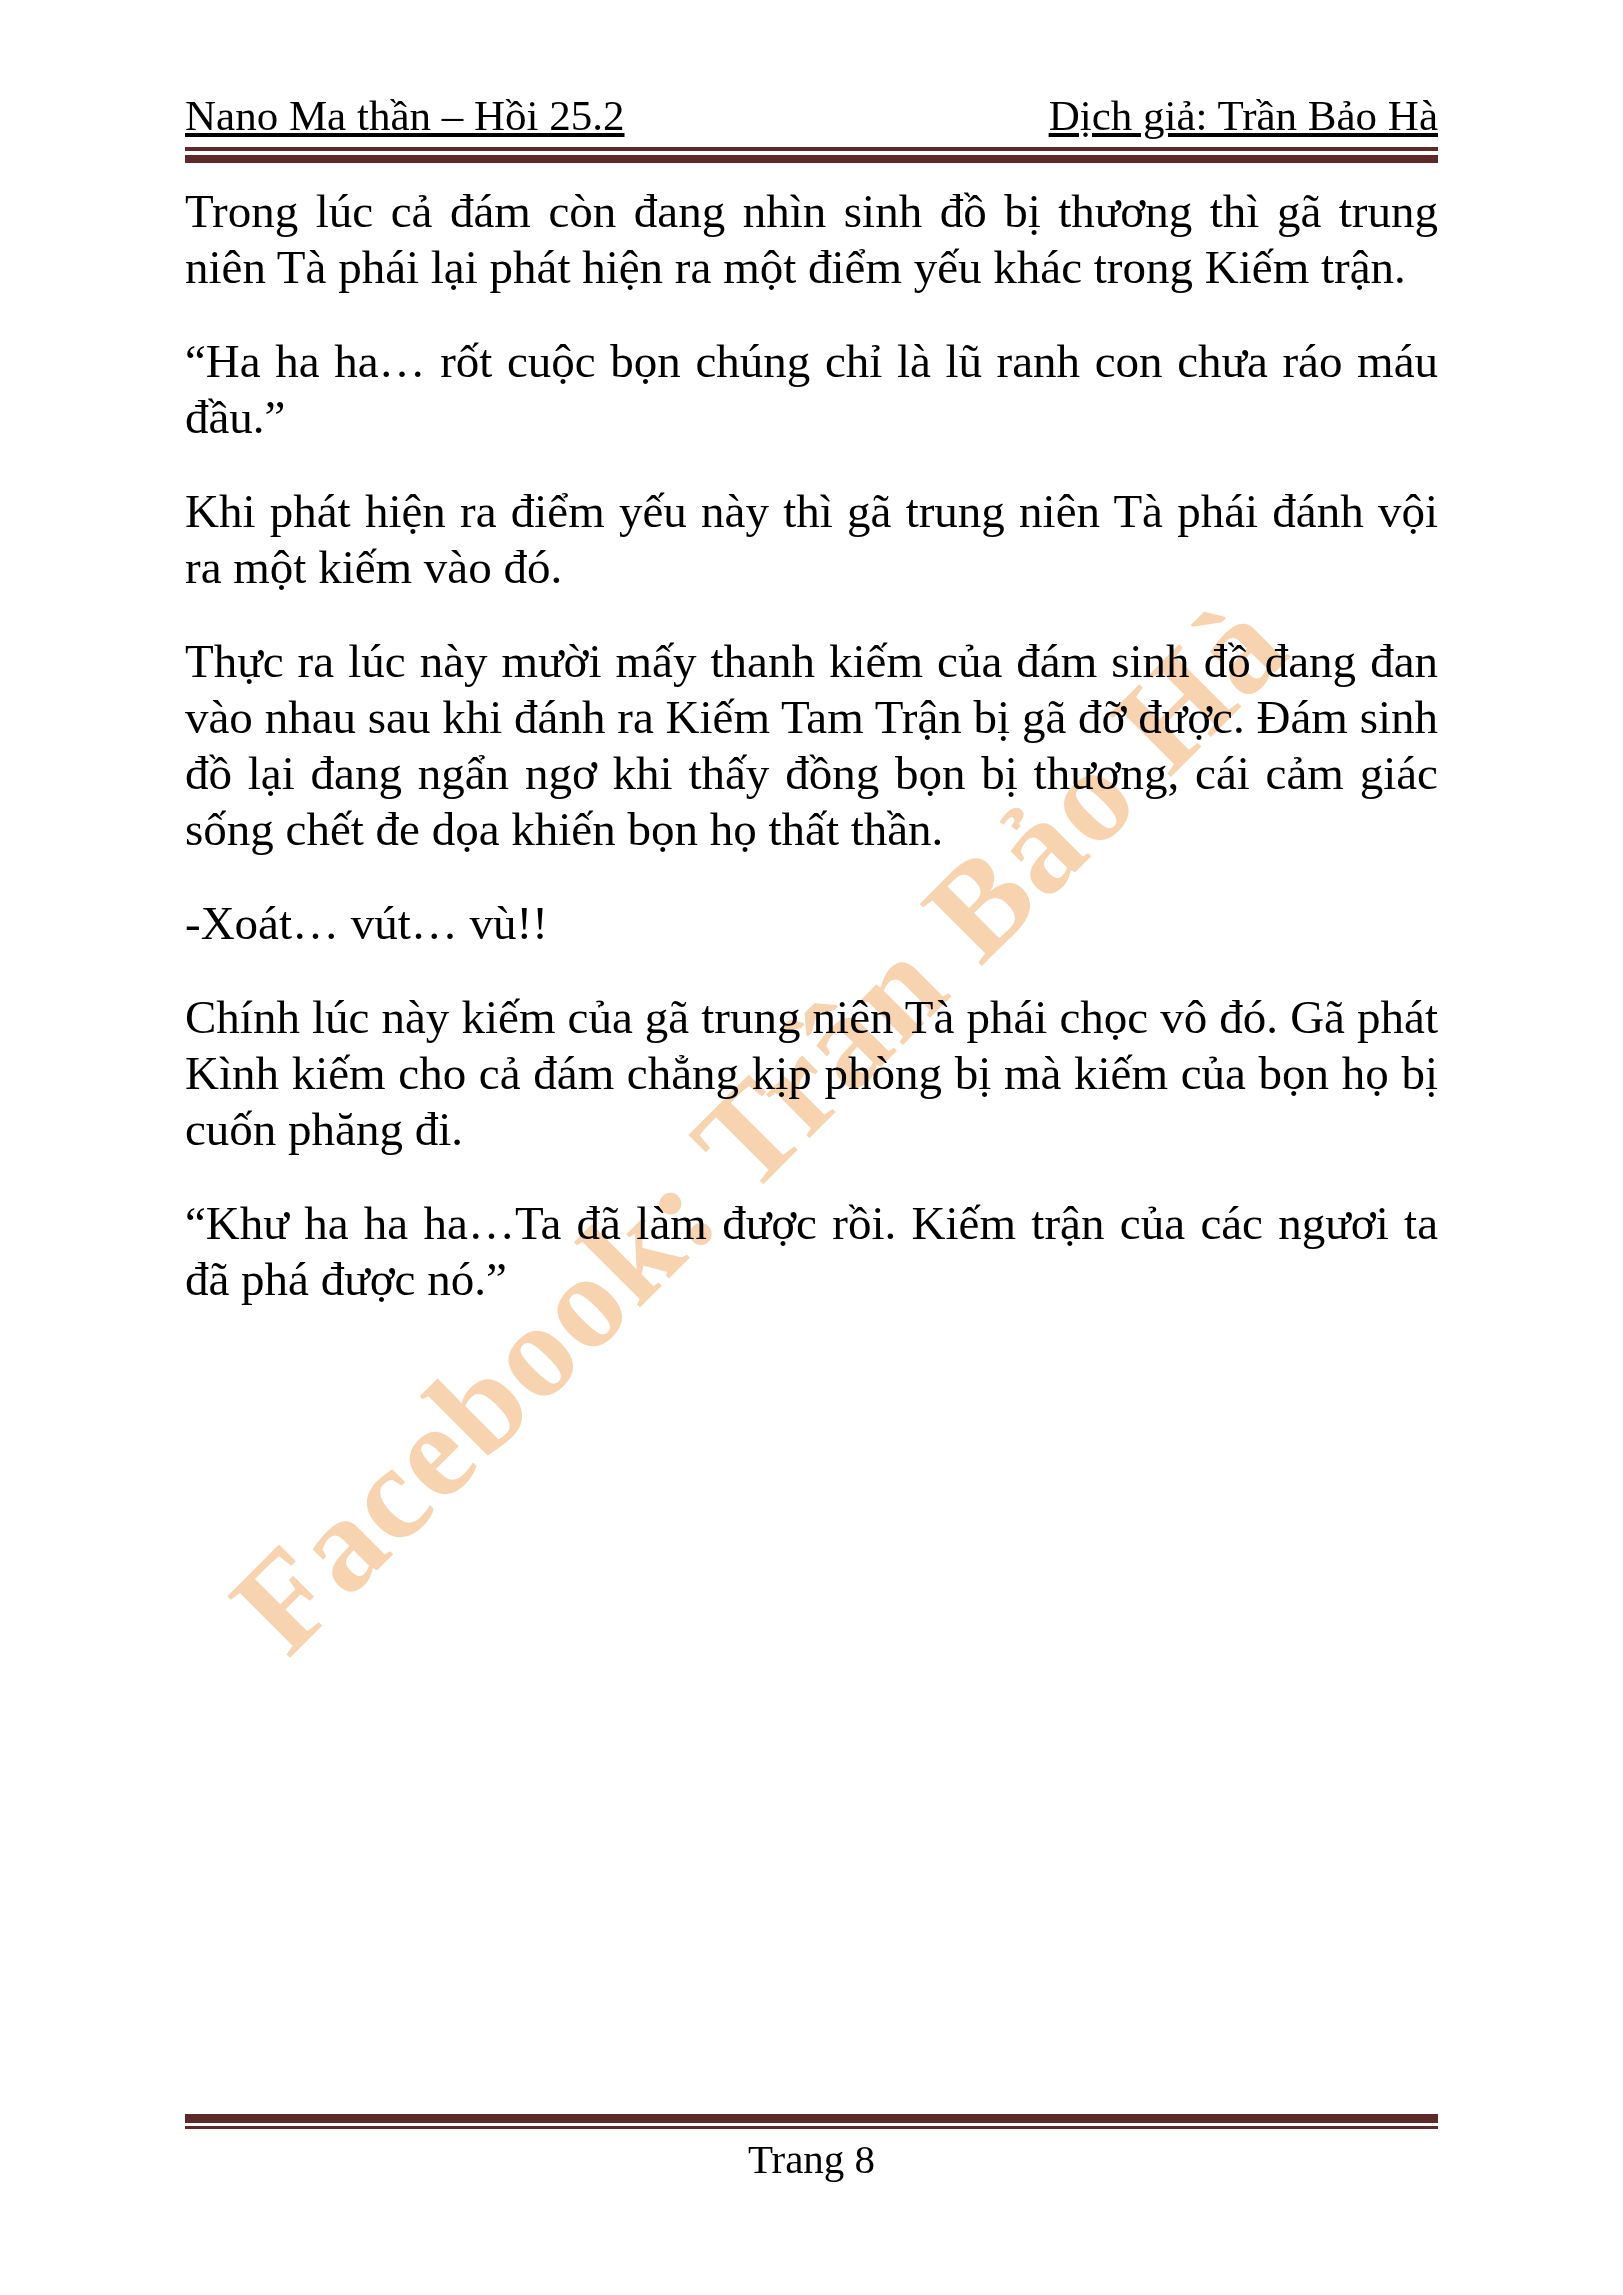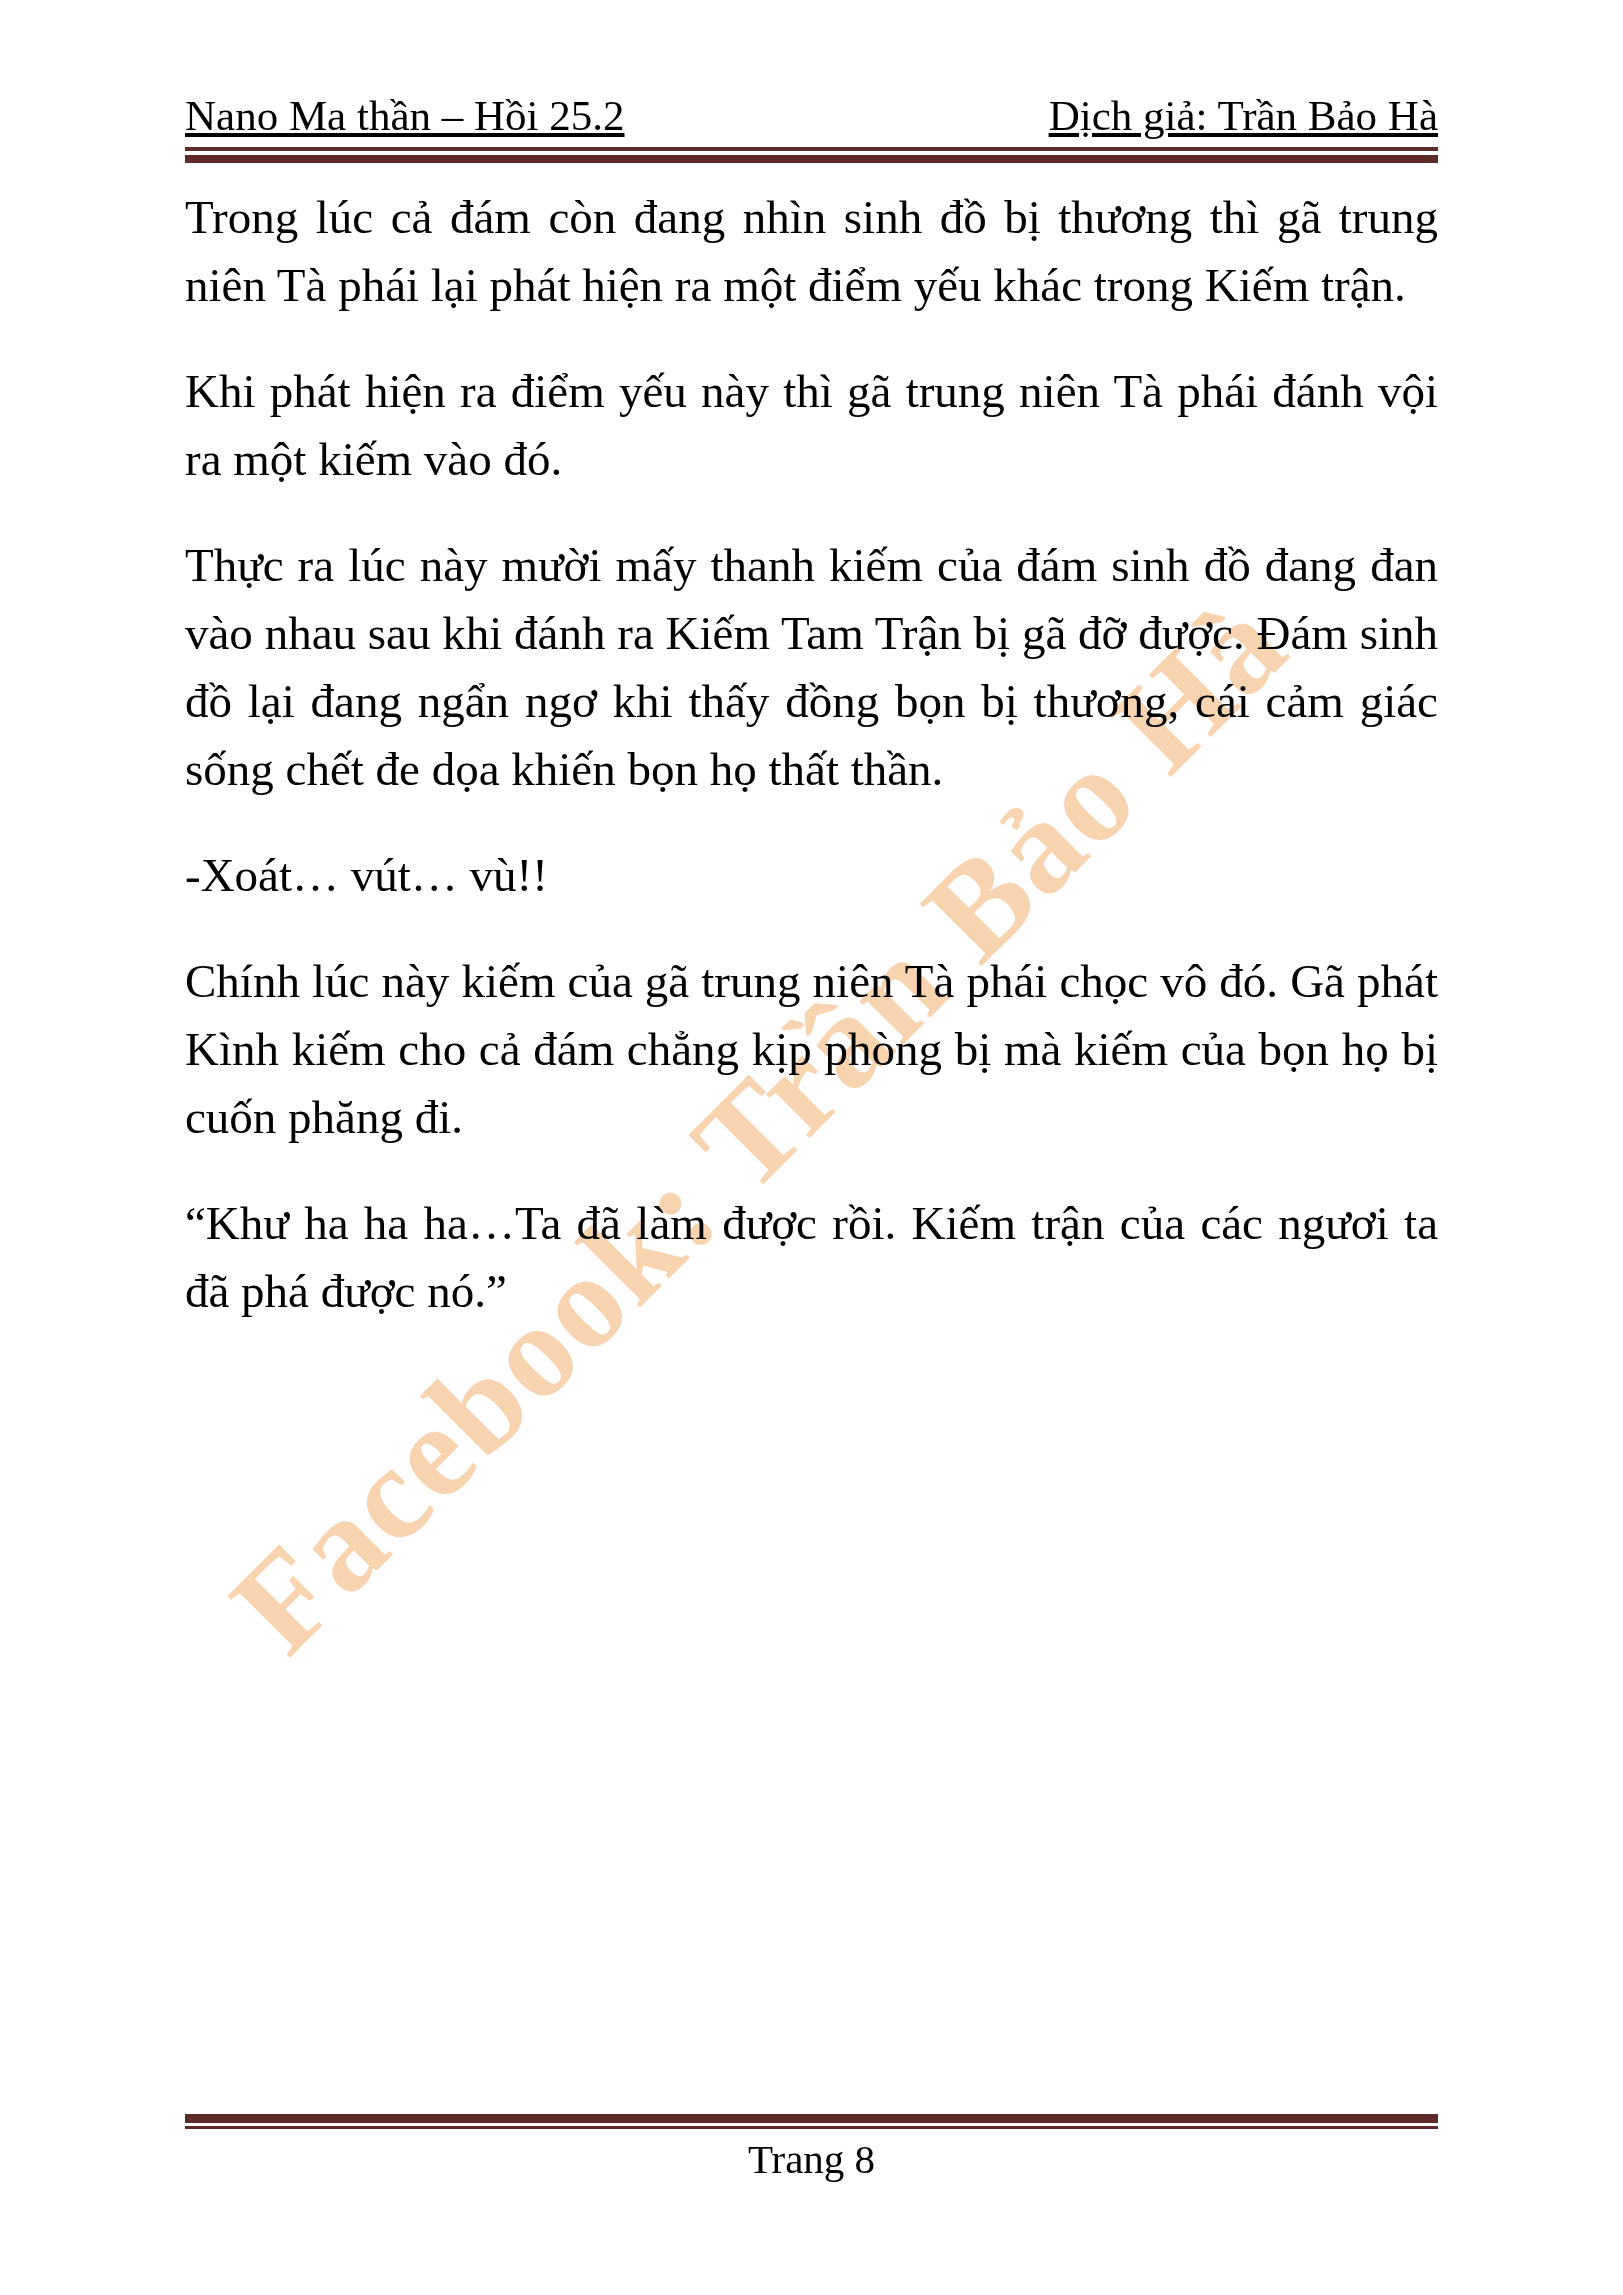"Trong lúc cả đám còn" .content { line-height: 68px -> 56px }
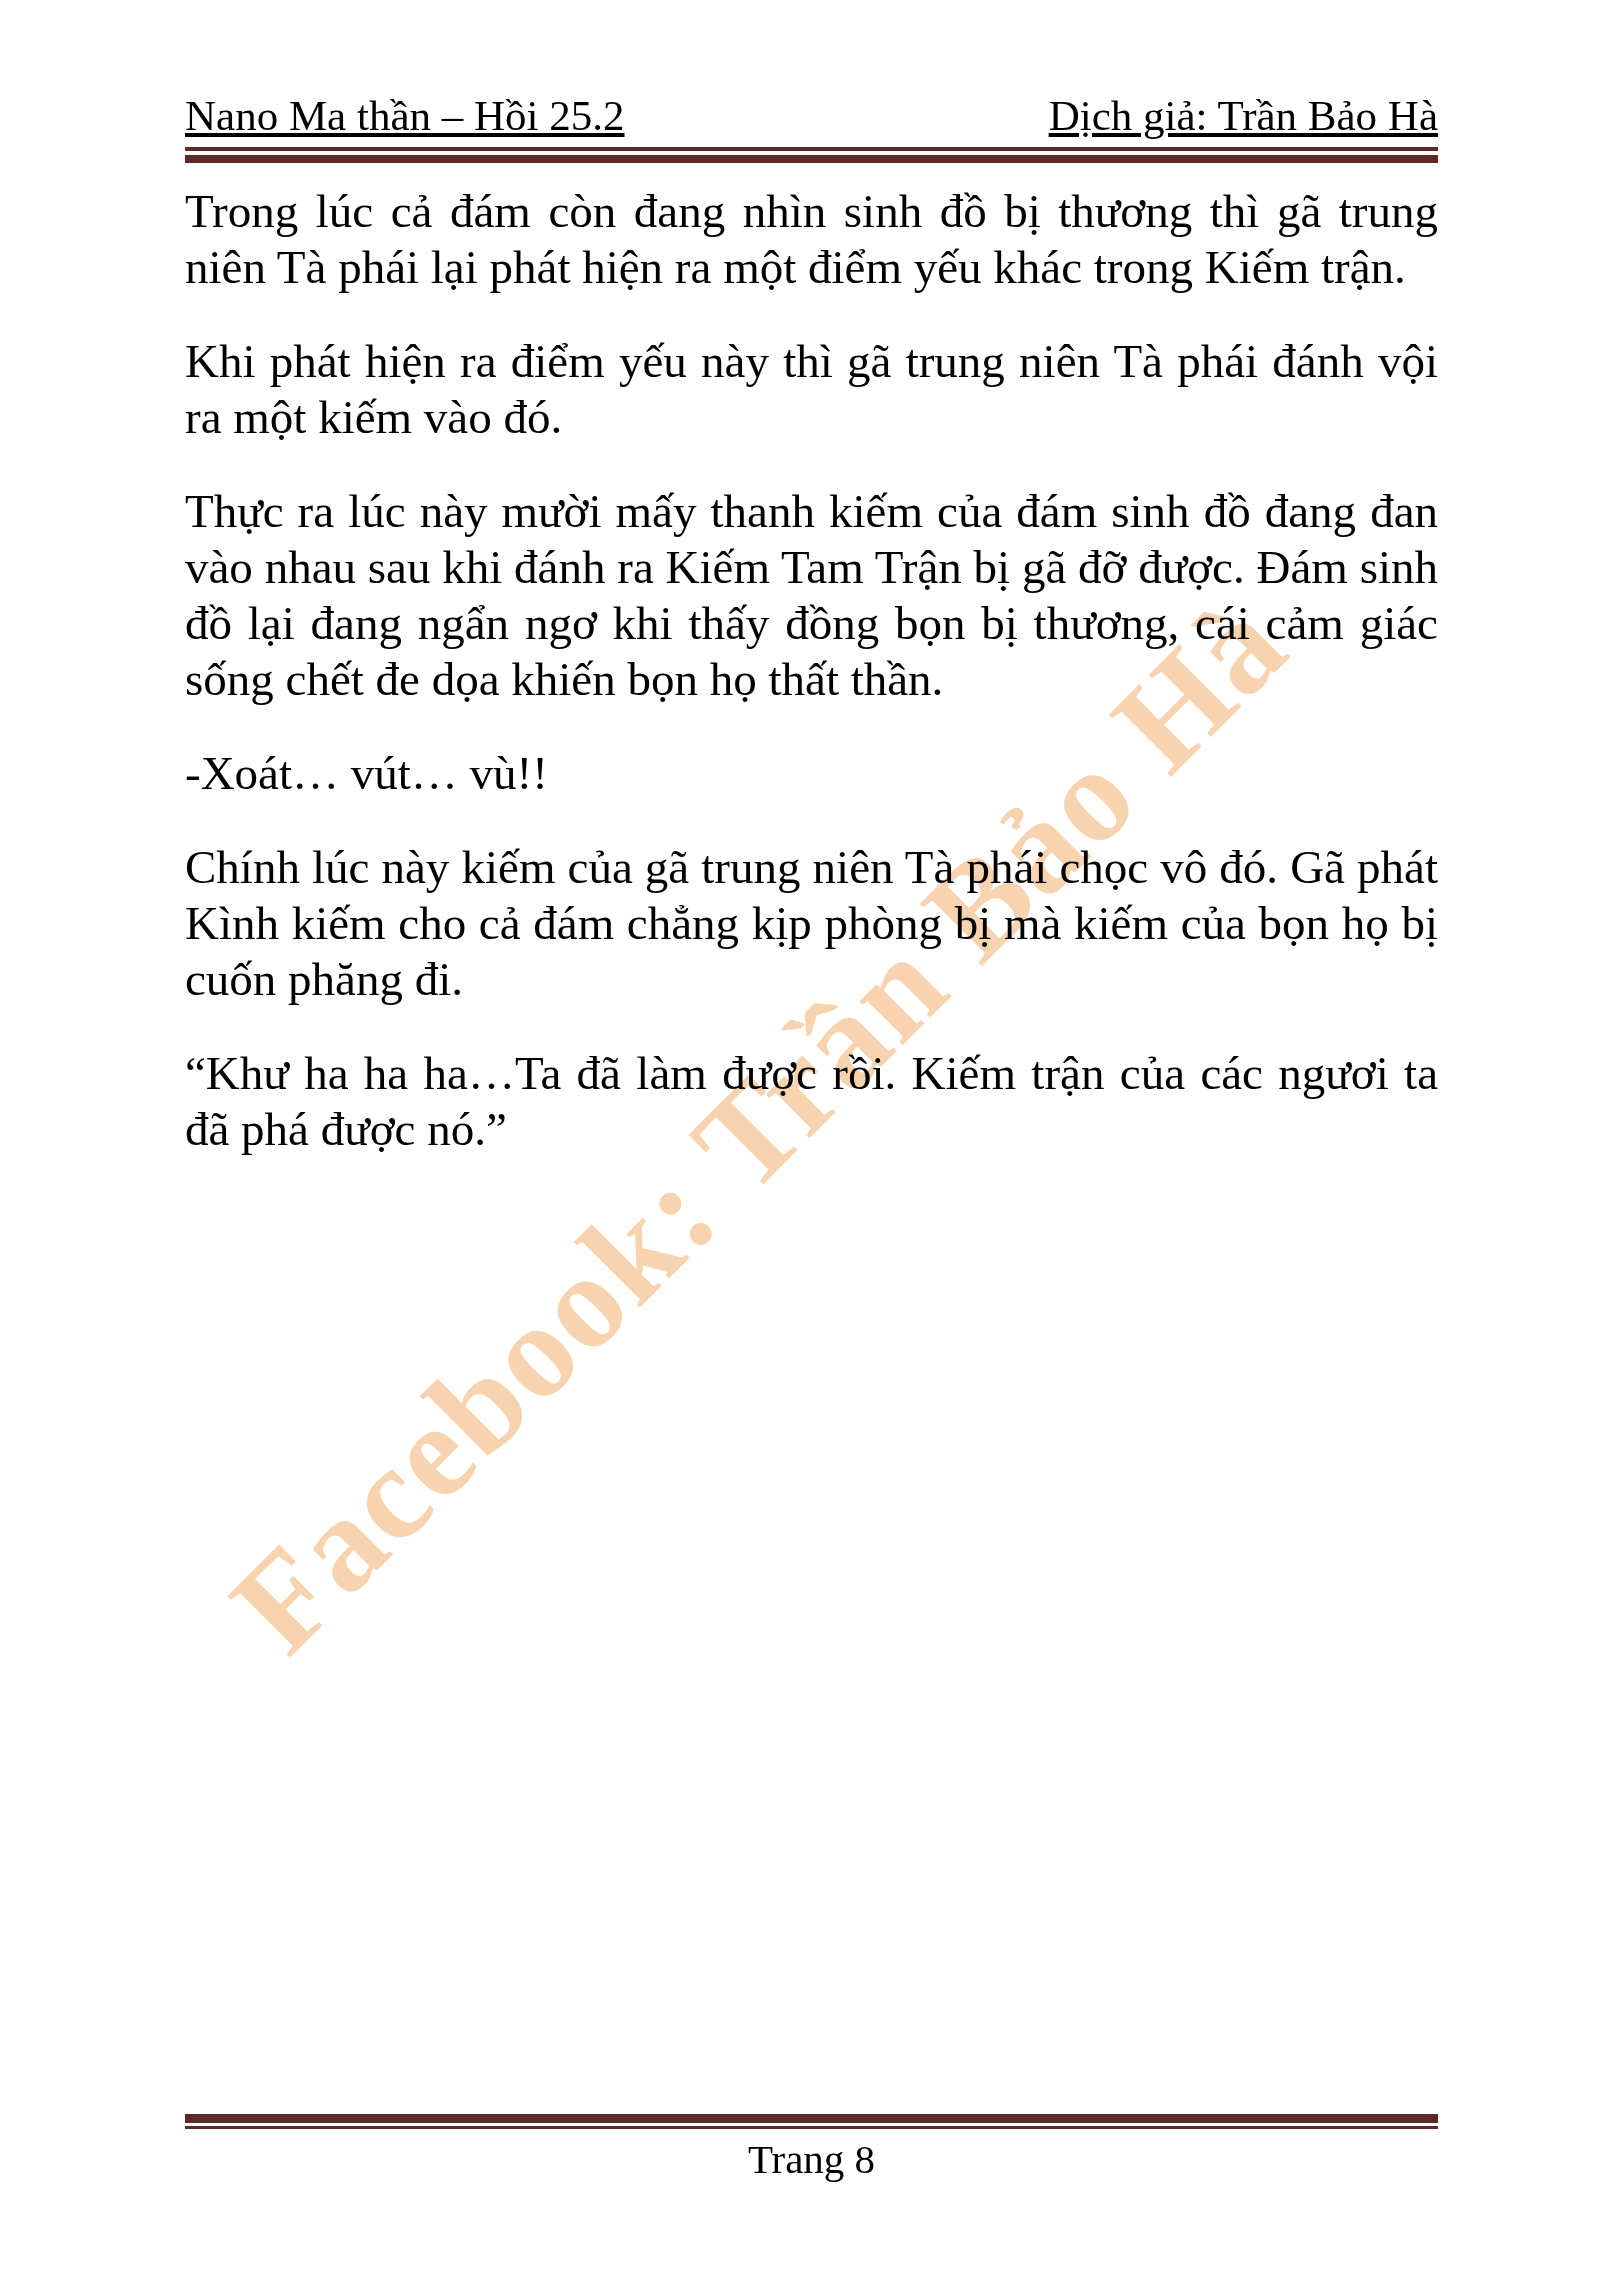"“Ha ha ha… rốt cuộc" p { html: none -> <p>“Ha ha ha… rốt cuộc bọn chúng chỉ là lũ ranh con chưa ráo máu đầu.”</p> }
